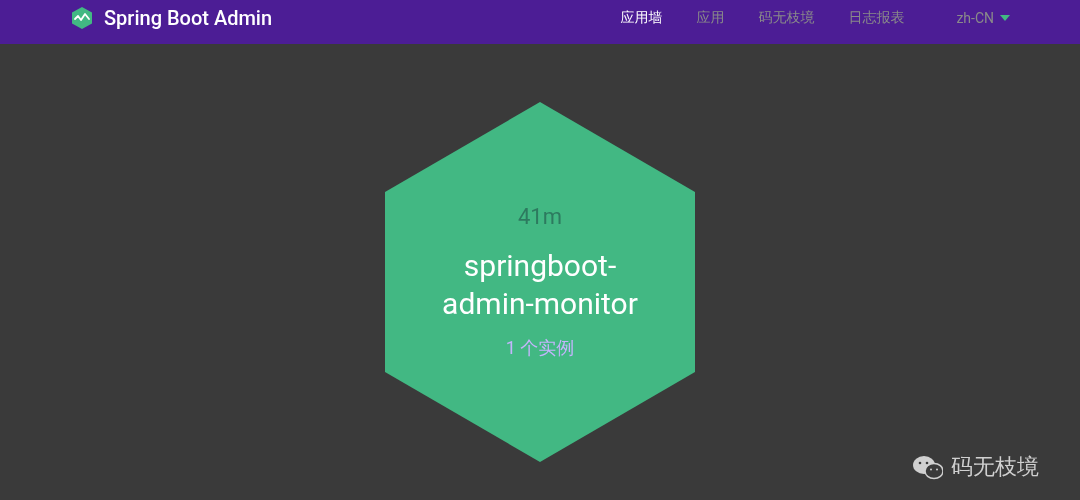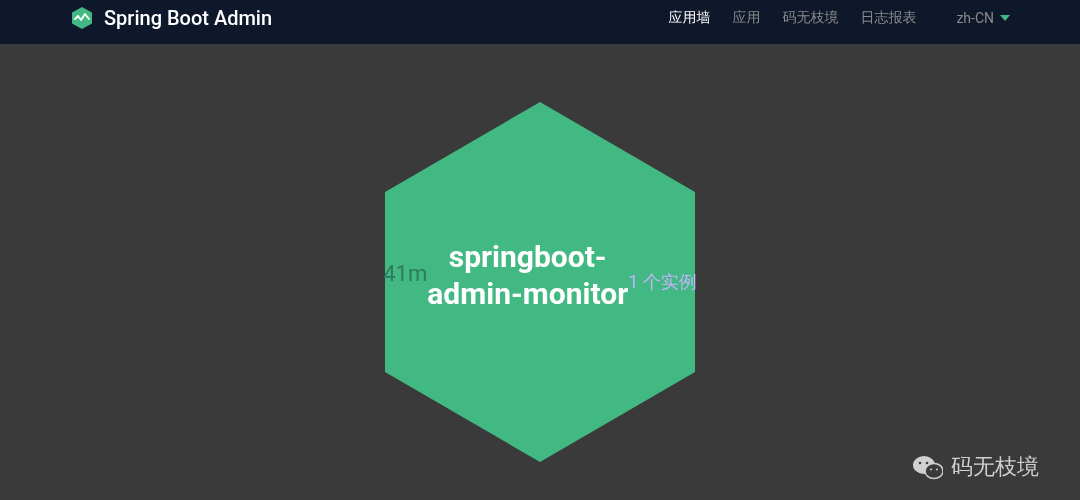"Spring Boot Admin" .navbar { background: #0f172a -> #4c1d95 }
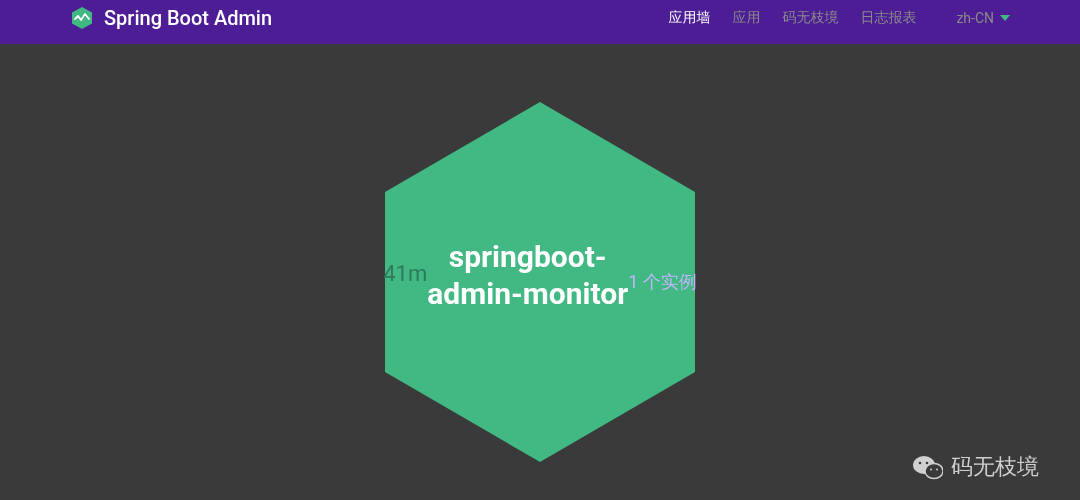"应用墙" .navbar-right { gap: 22px -> 34px }
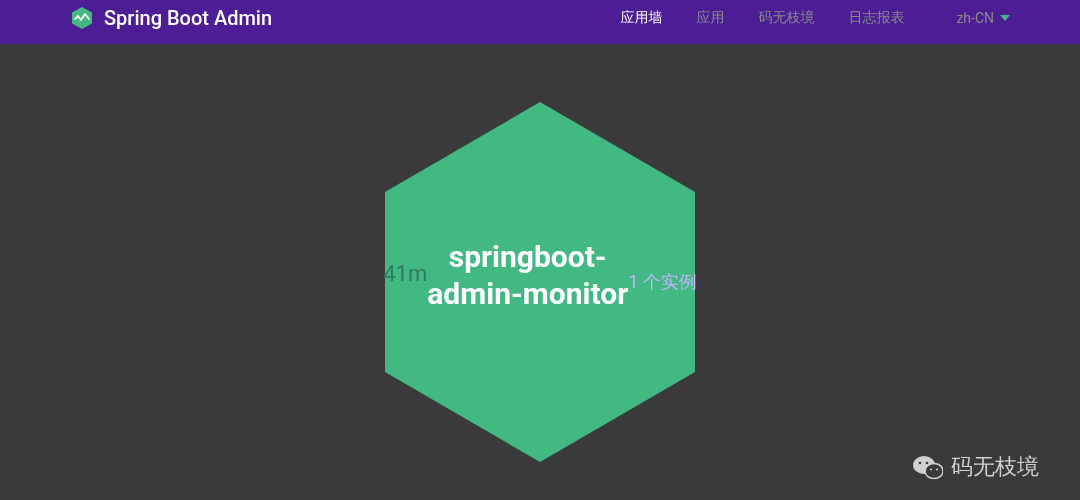"41m" .hex-content { flex-direction: none -> column }
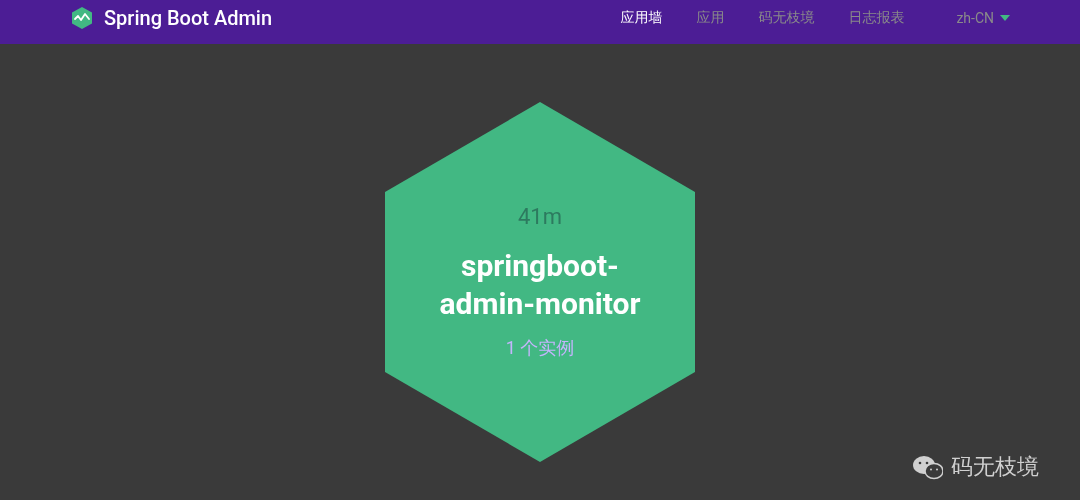"springboot-" .app-name { font-weight: 700 -> 400 }
